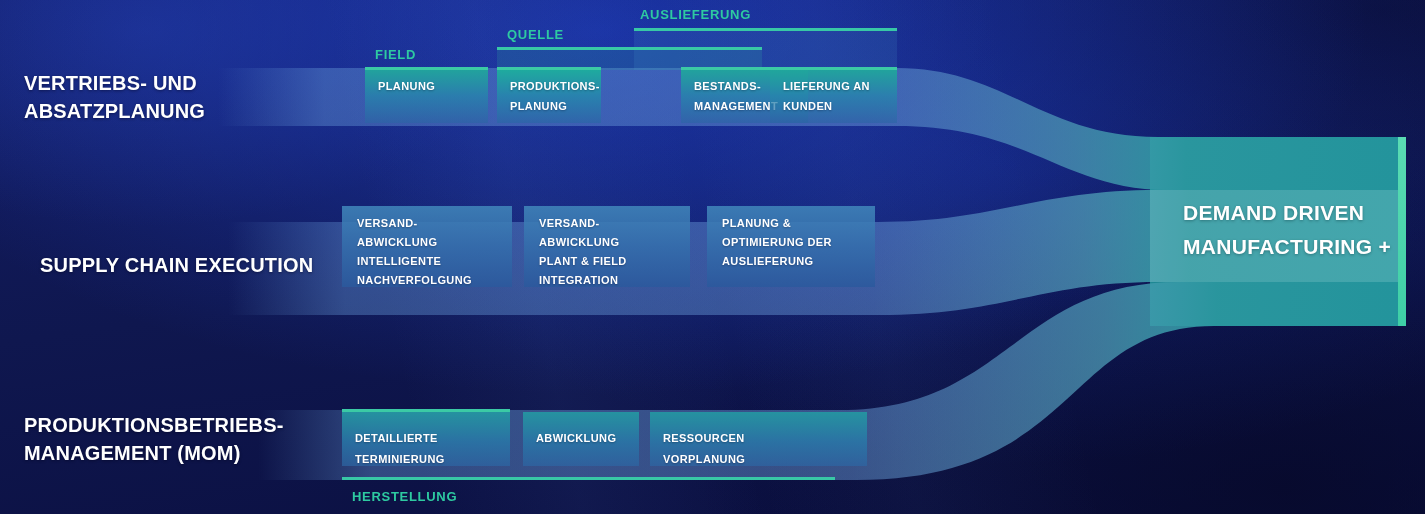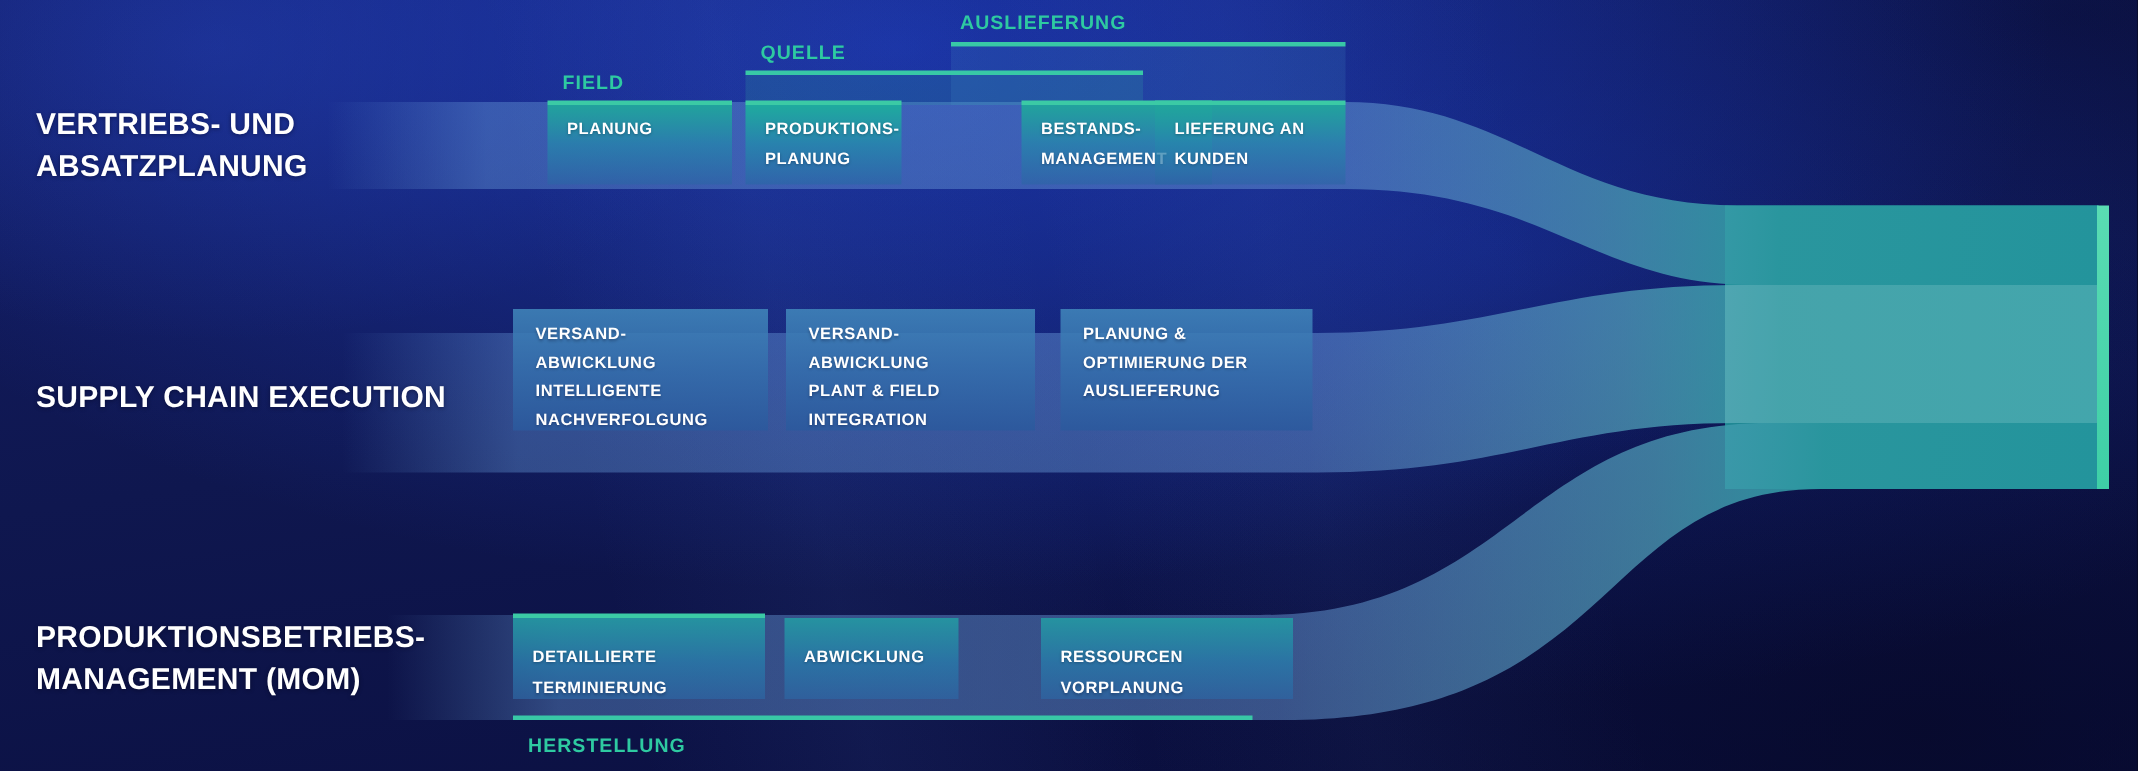"DEMAND DRIVEN" div.abs { html: none -> <div> <span>DEMAND DRIVEN</span> <span>MANUFACTURING +</span> </div> }
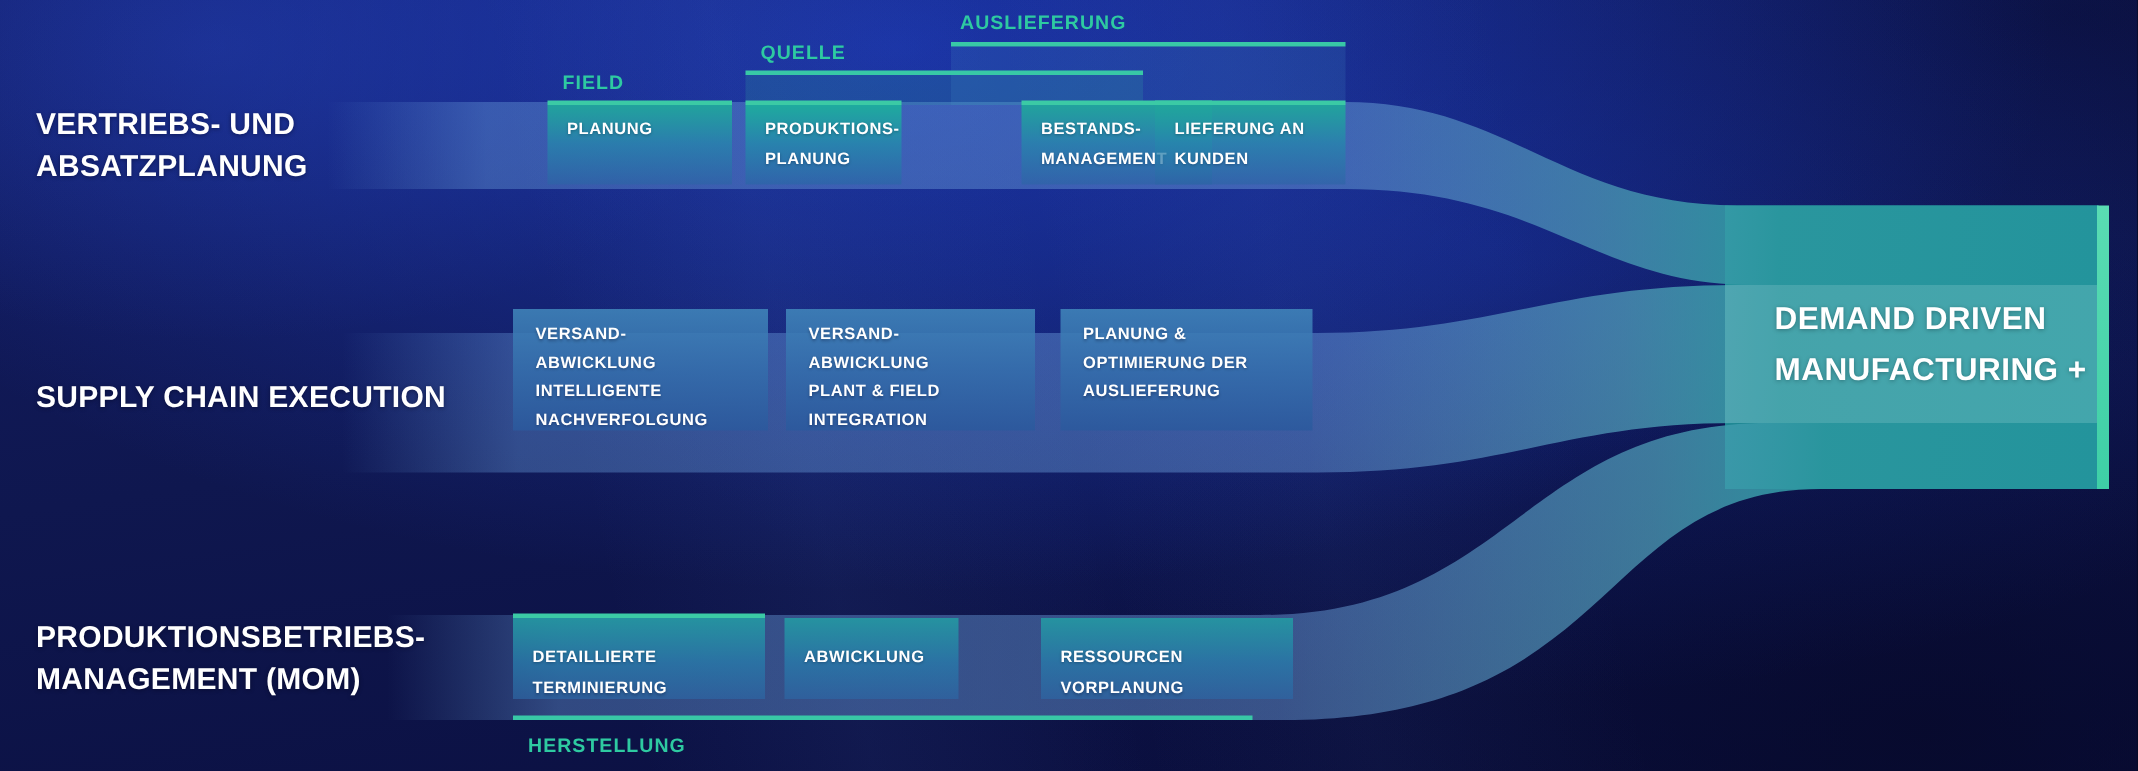"SUPPLY CHAIN EXECUTION" #lbl-row2 { left: 24px -> 40px }
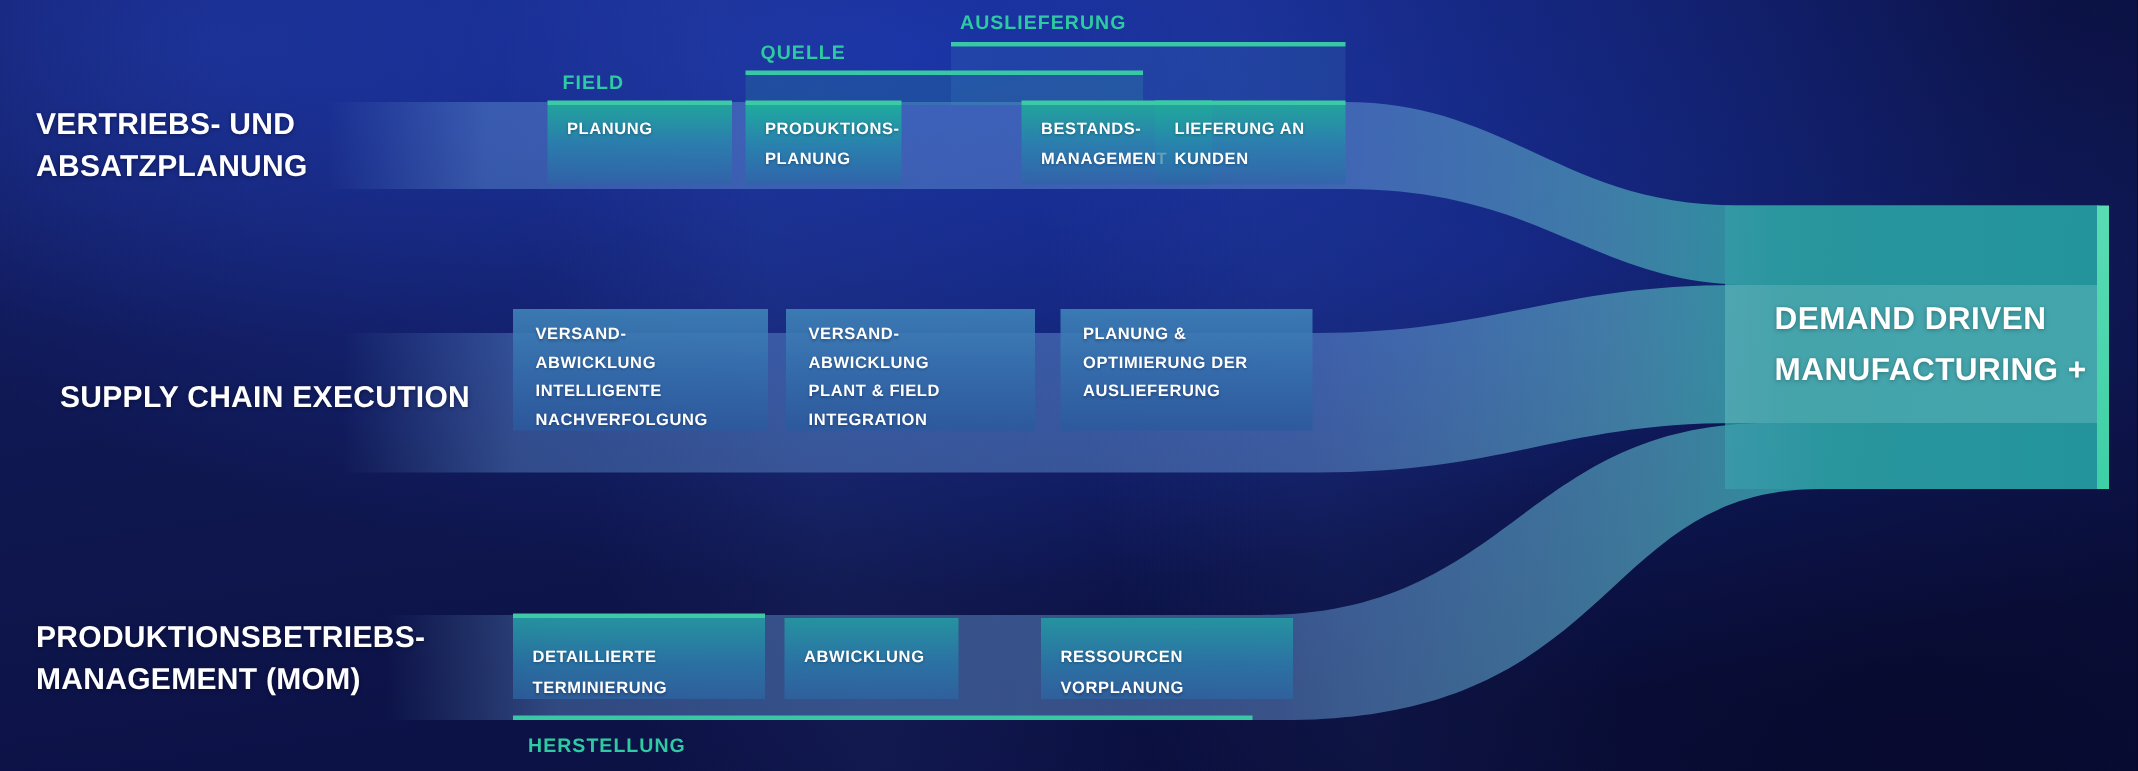"RESSOURCEN" #b33 { margin-left: 44px -> none; width: 168px -> 217px }
